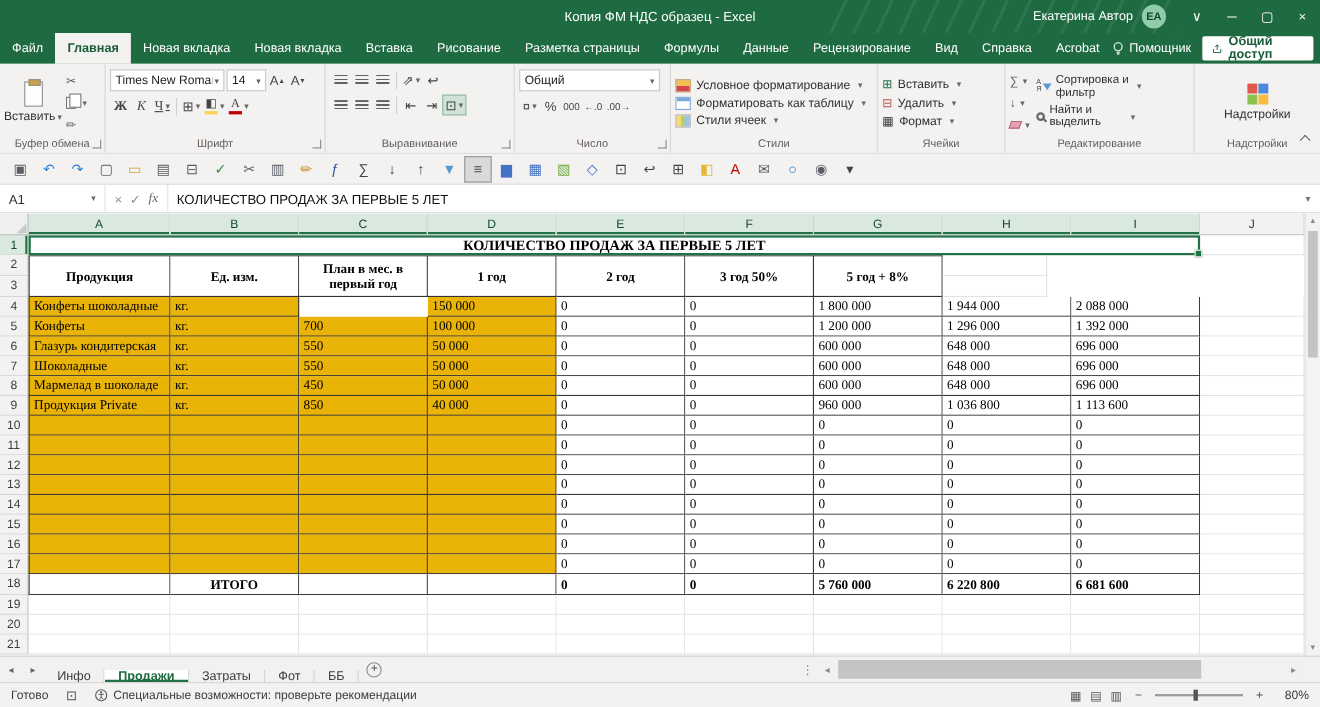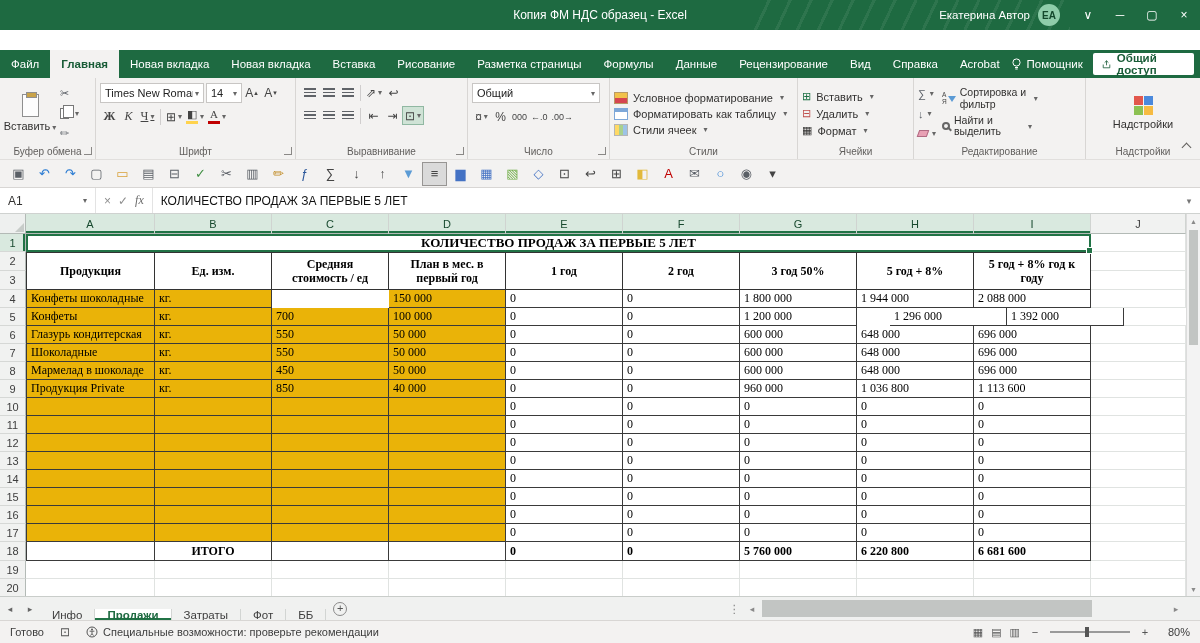"Файл" .tabsrow { margin-top: 20px -> none }
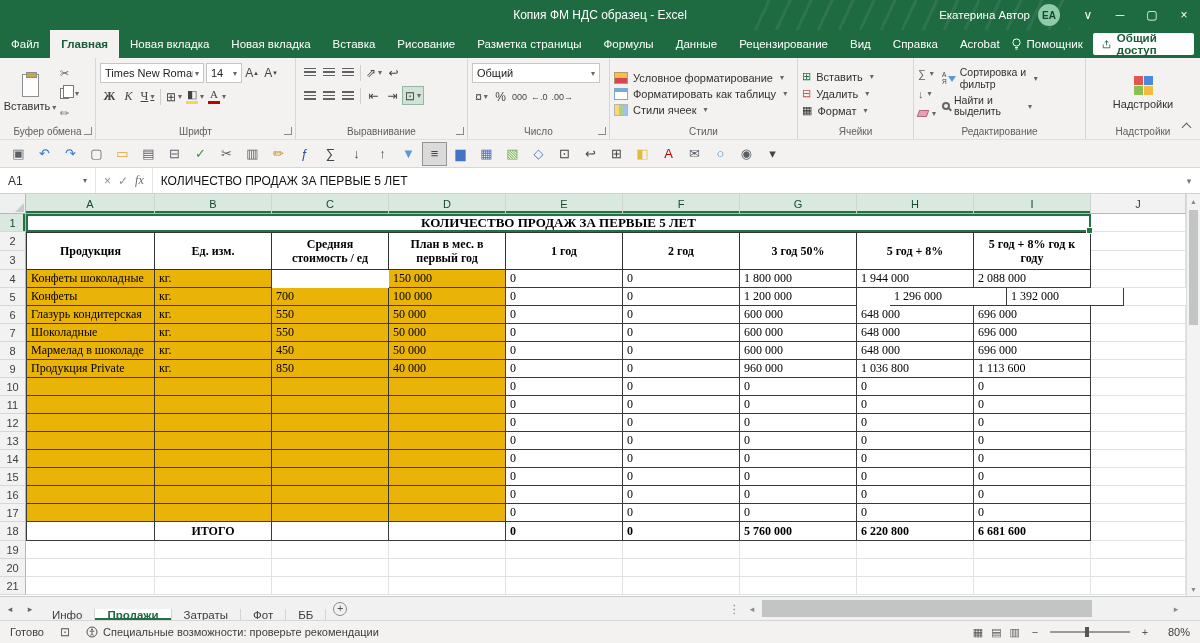"Средняя стоимость / ед" div.g-th { html: <div>Средняя стоимость / ед</div> -> none }
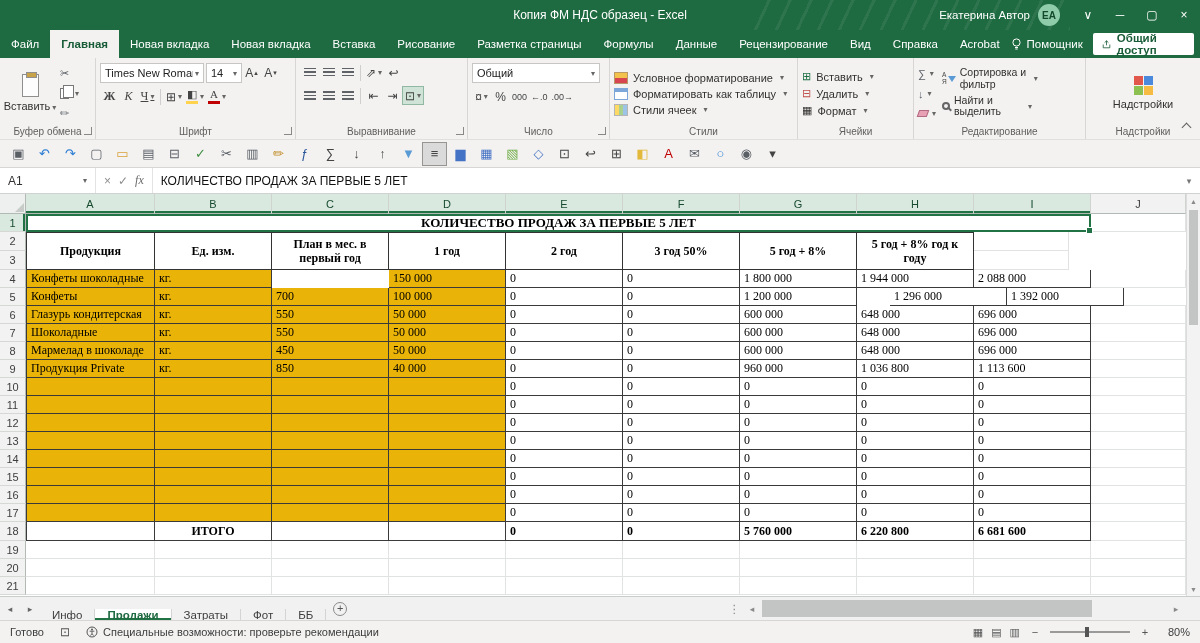"5 год + 8% год" div.g-th { html: <div>5 год + 8% год к году</div> -> none }
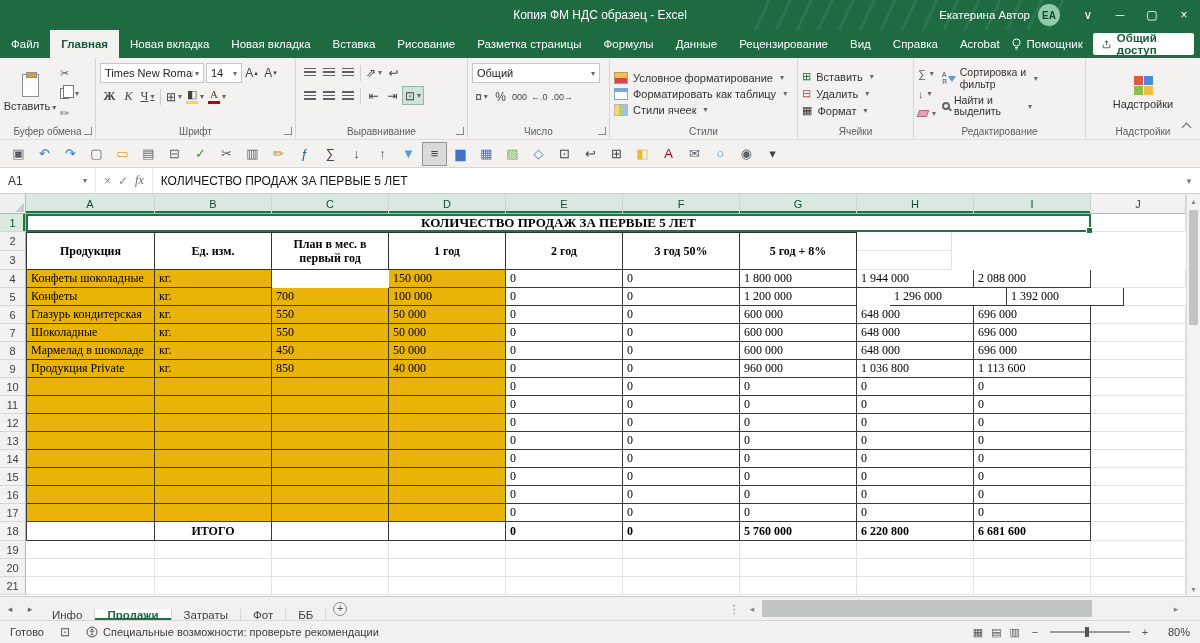"1 296 000" div.g-cell { margin-left: 33px -> none }
